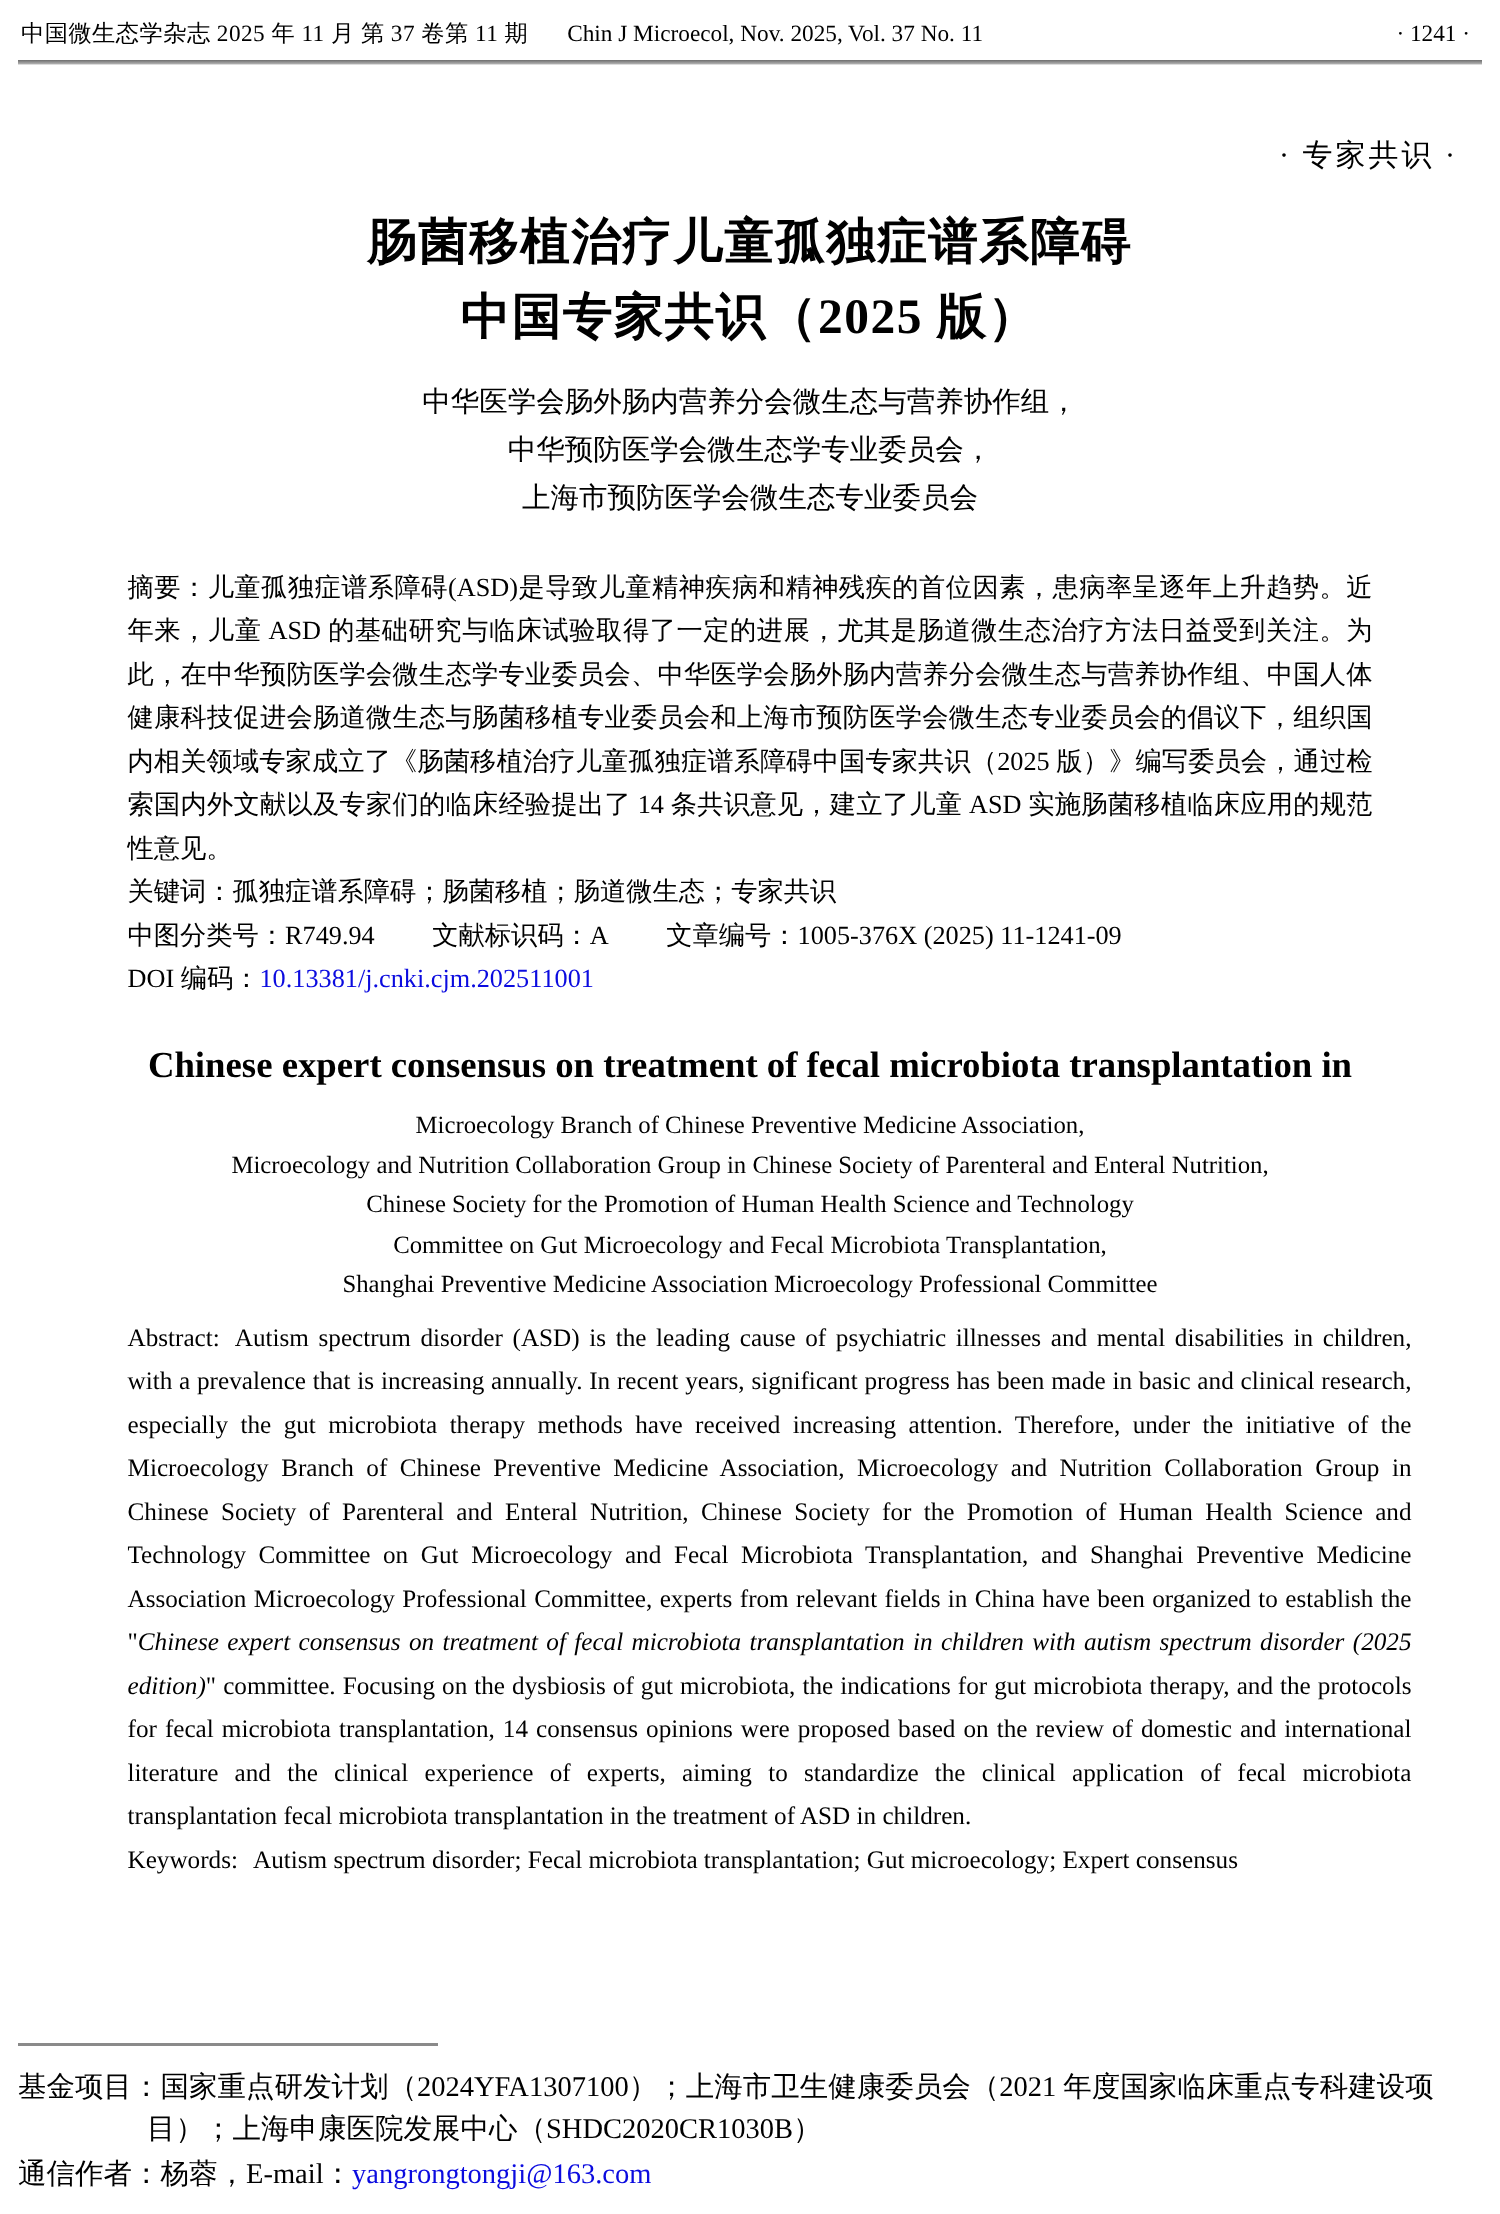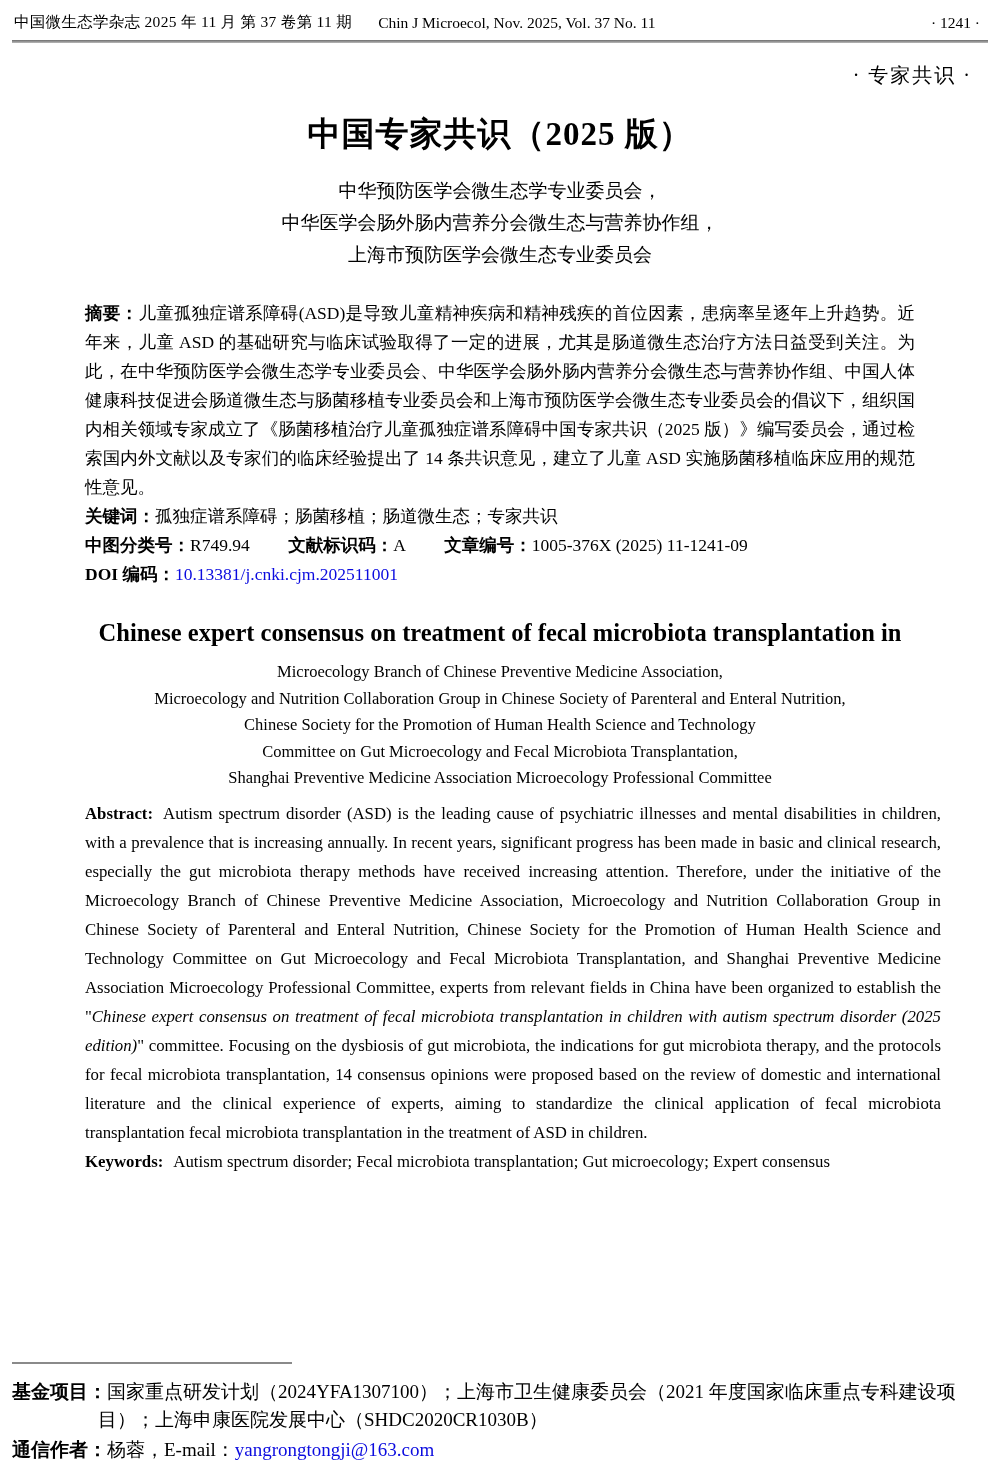"· 专家共识 ·" .article-type { margin-top: 19px -> 47px }
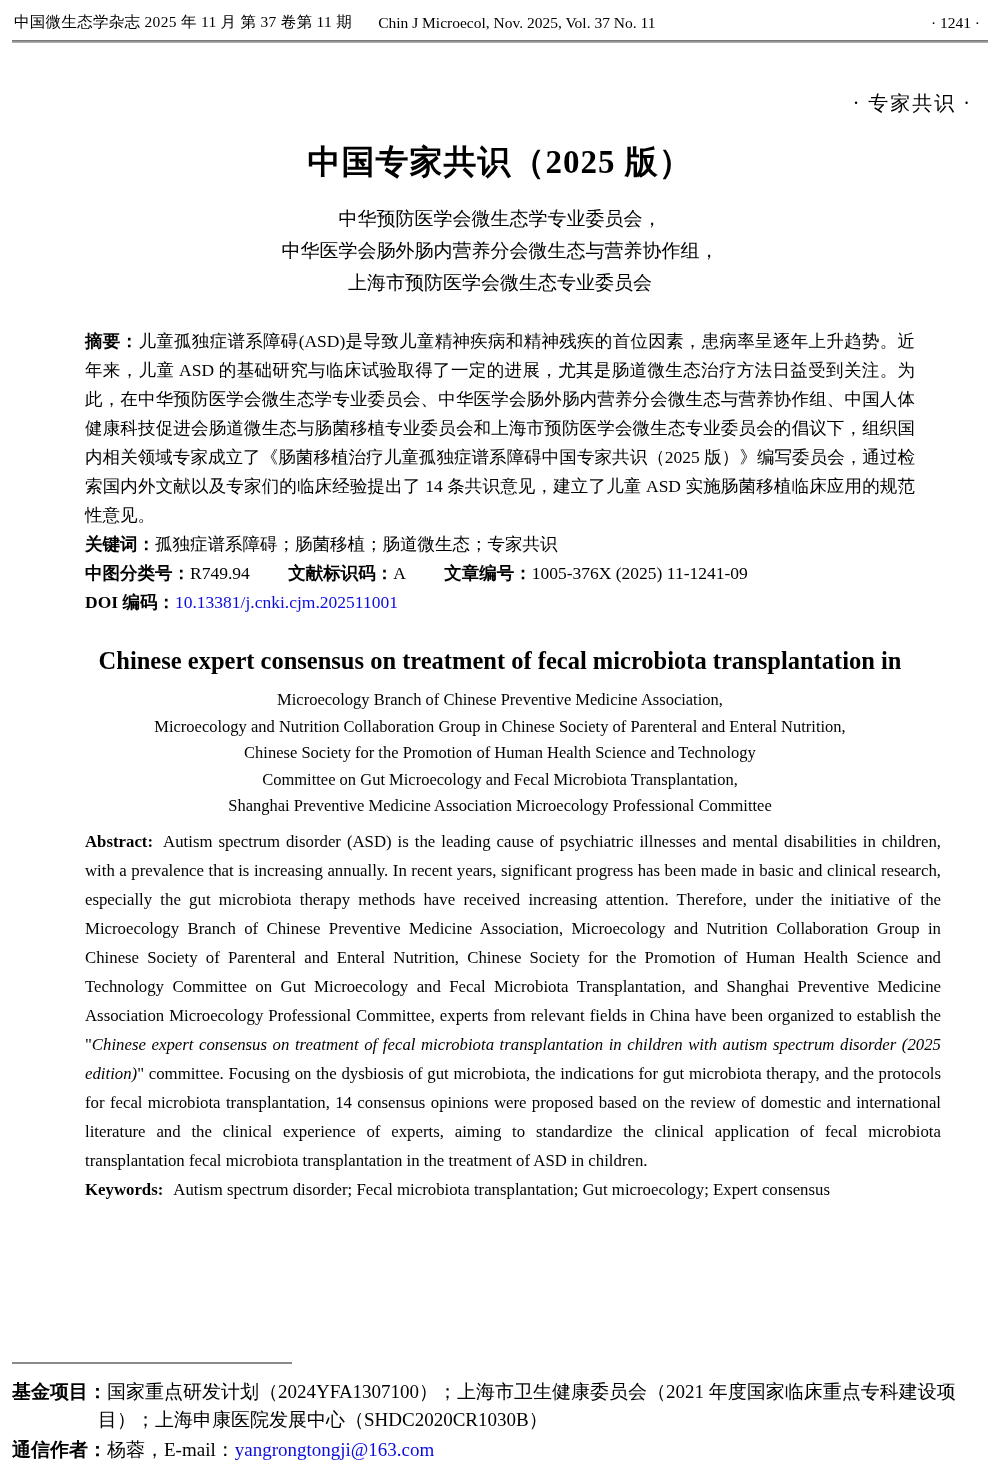"肠菌移植治疗儿童孤独症谱系障碍" div { html: none -> <div>肠菌移植治疗儿童孤独症谱系障碍</div> }
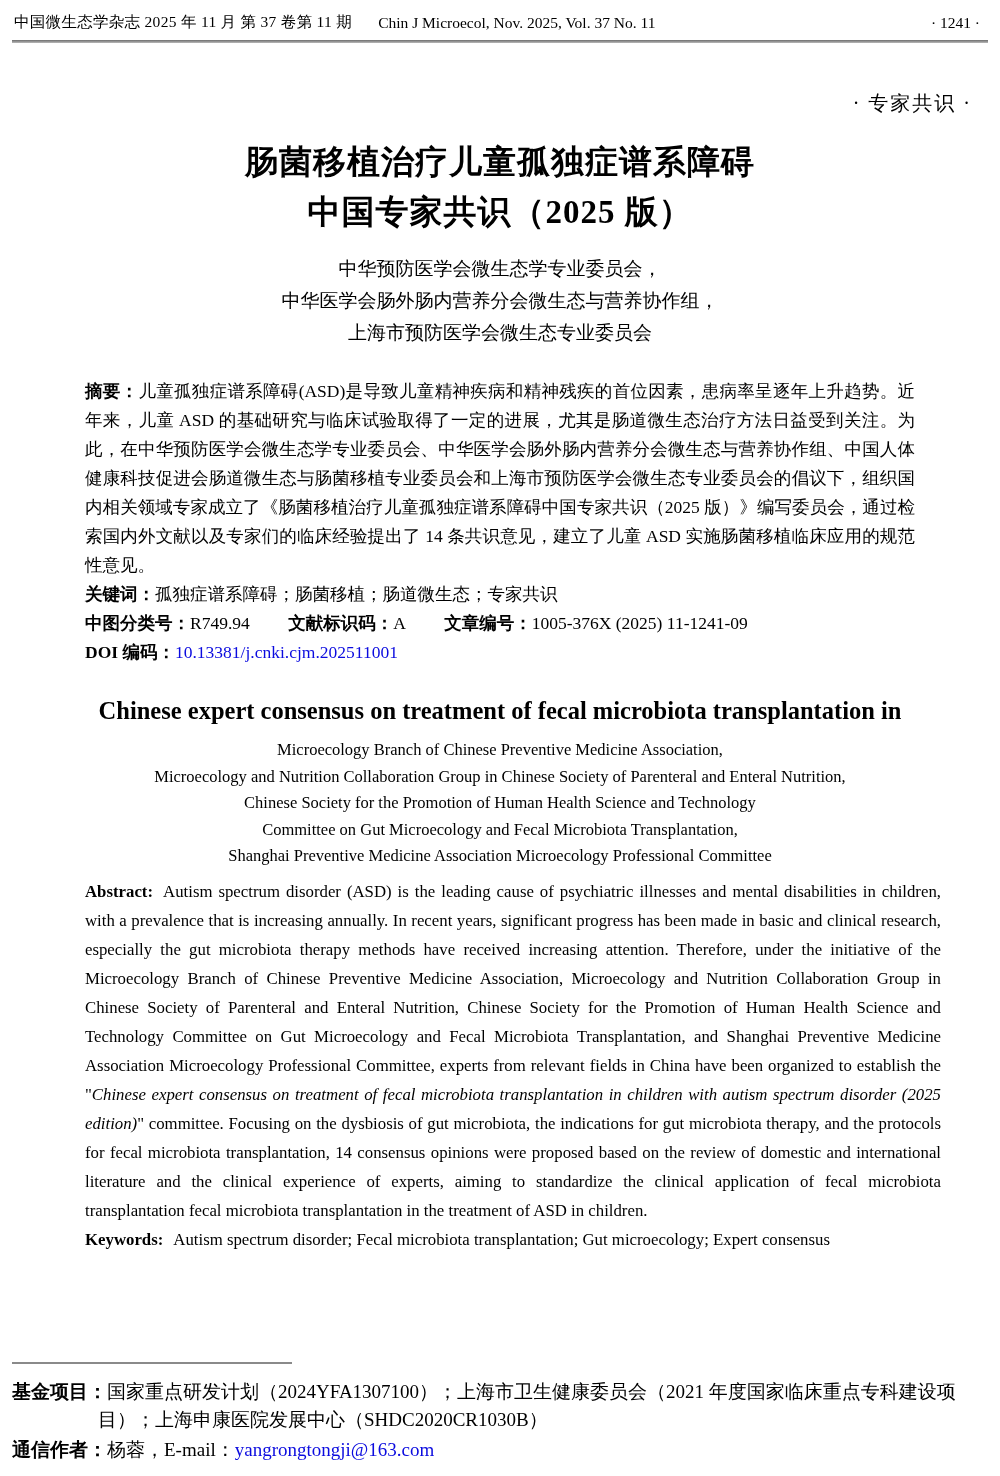"中华预防医学会微生态学专业委员会，" div { order: before "中华医学会肠外肠内营养分会微生态与营养协作组，" -> after "中华医学会肠外肠内营养分会微生态与营养协作组，" }
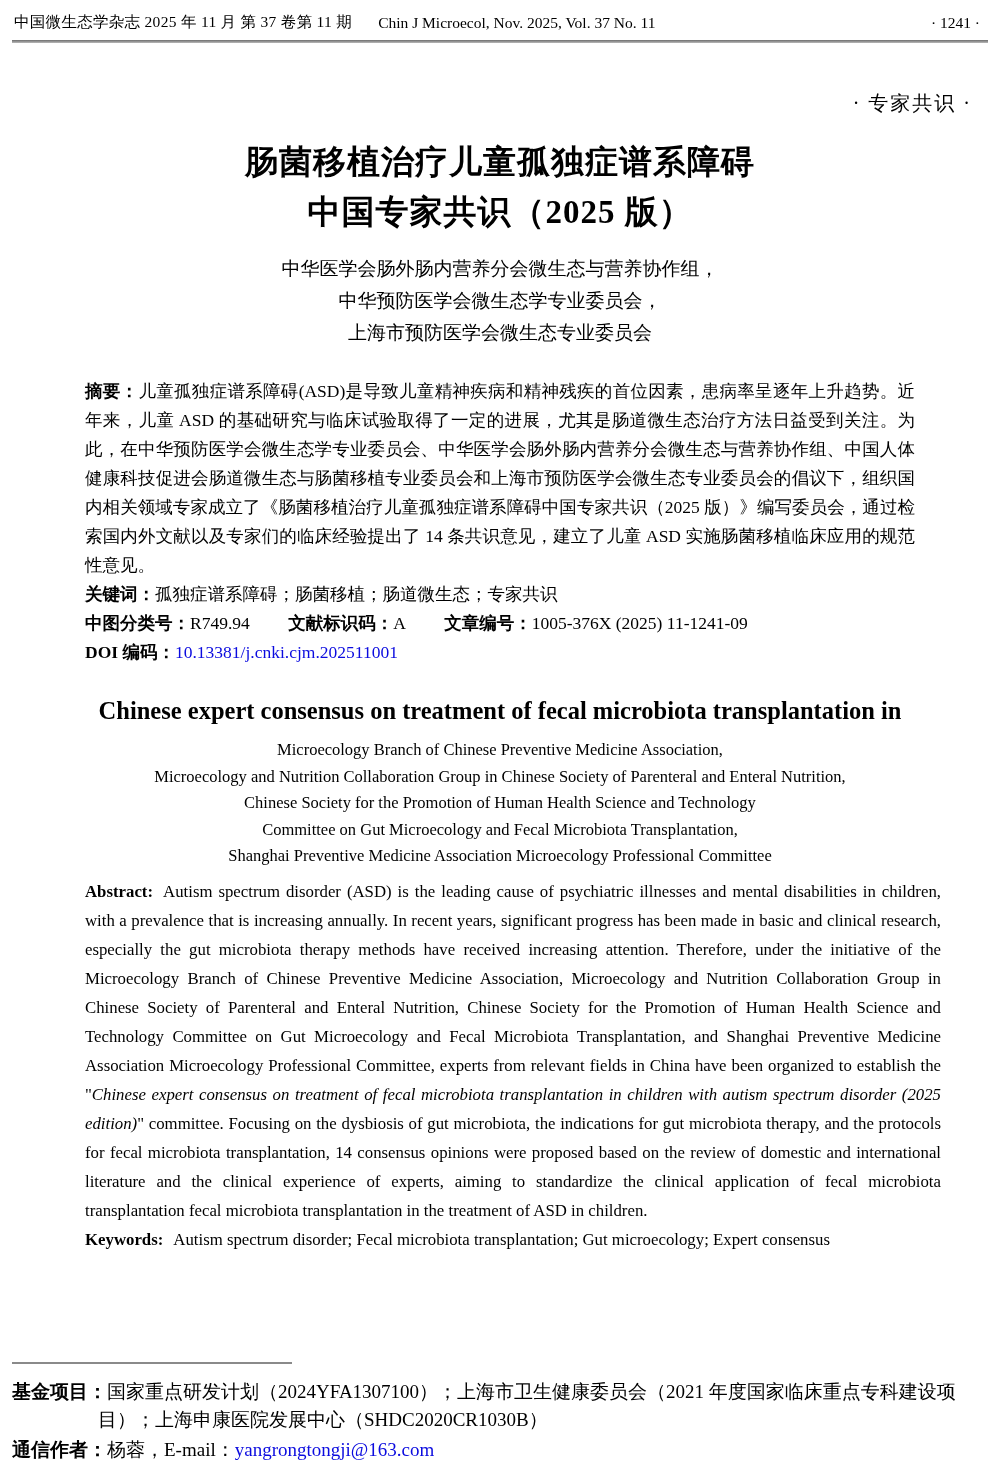"摘要：" .lbl { font-weight: bold -> normal }
